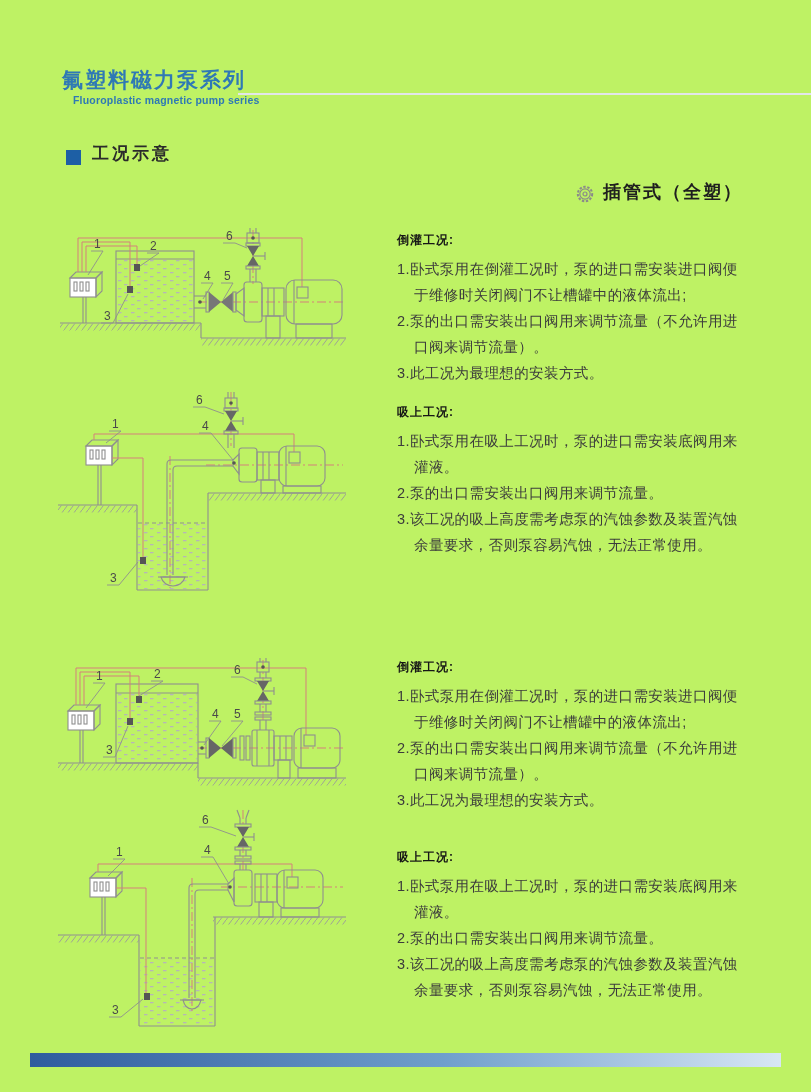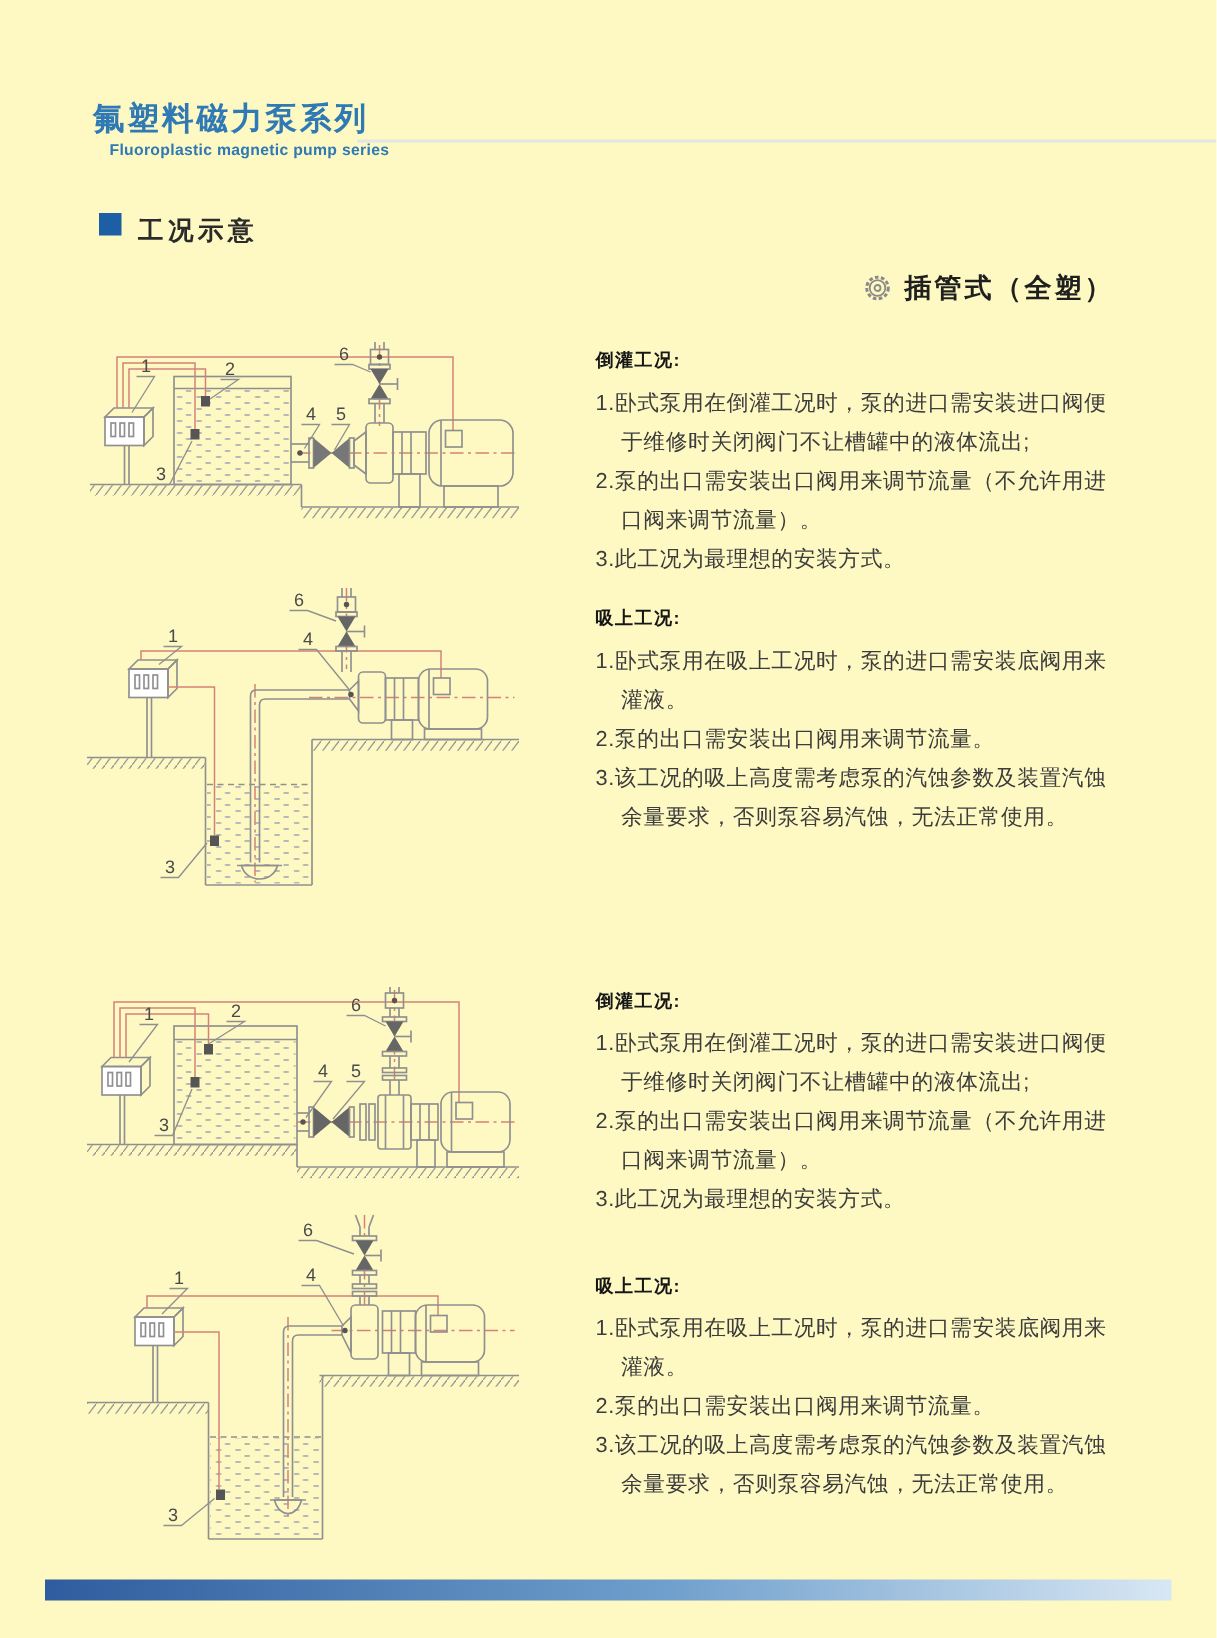"氟塑料磁力泵系列" .page { background: #fef9c3 -> #bef264 }
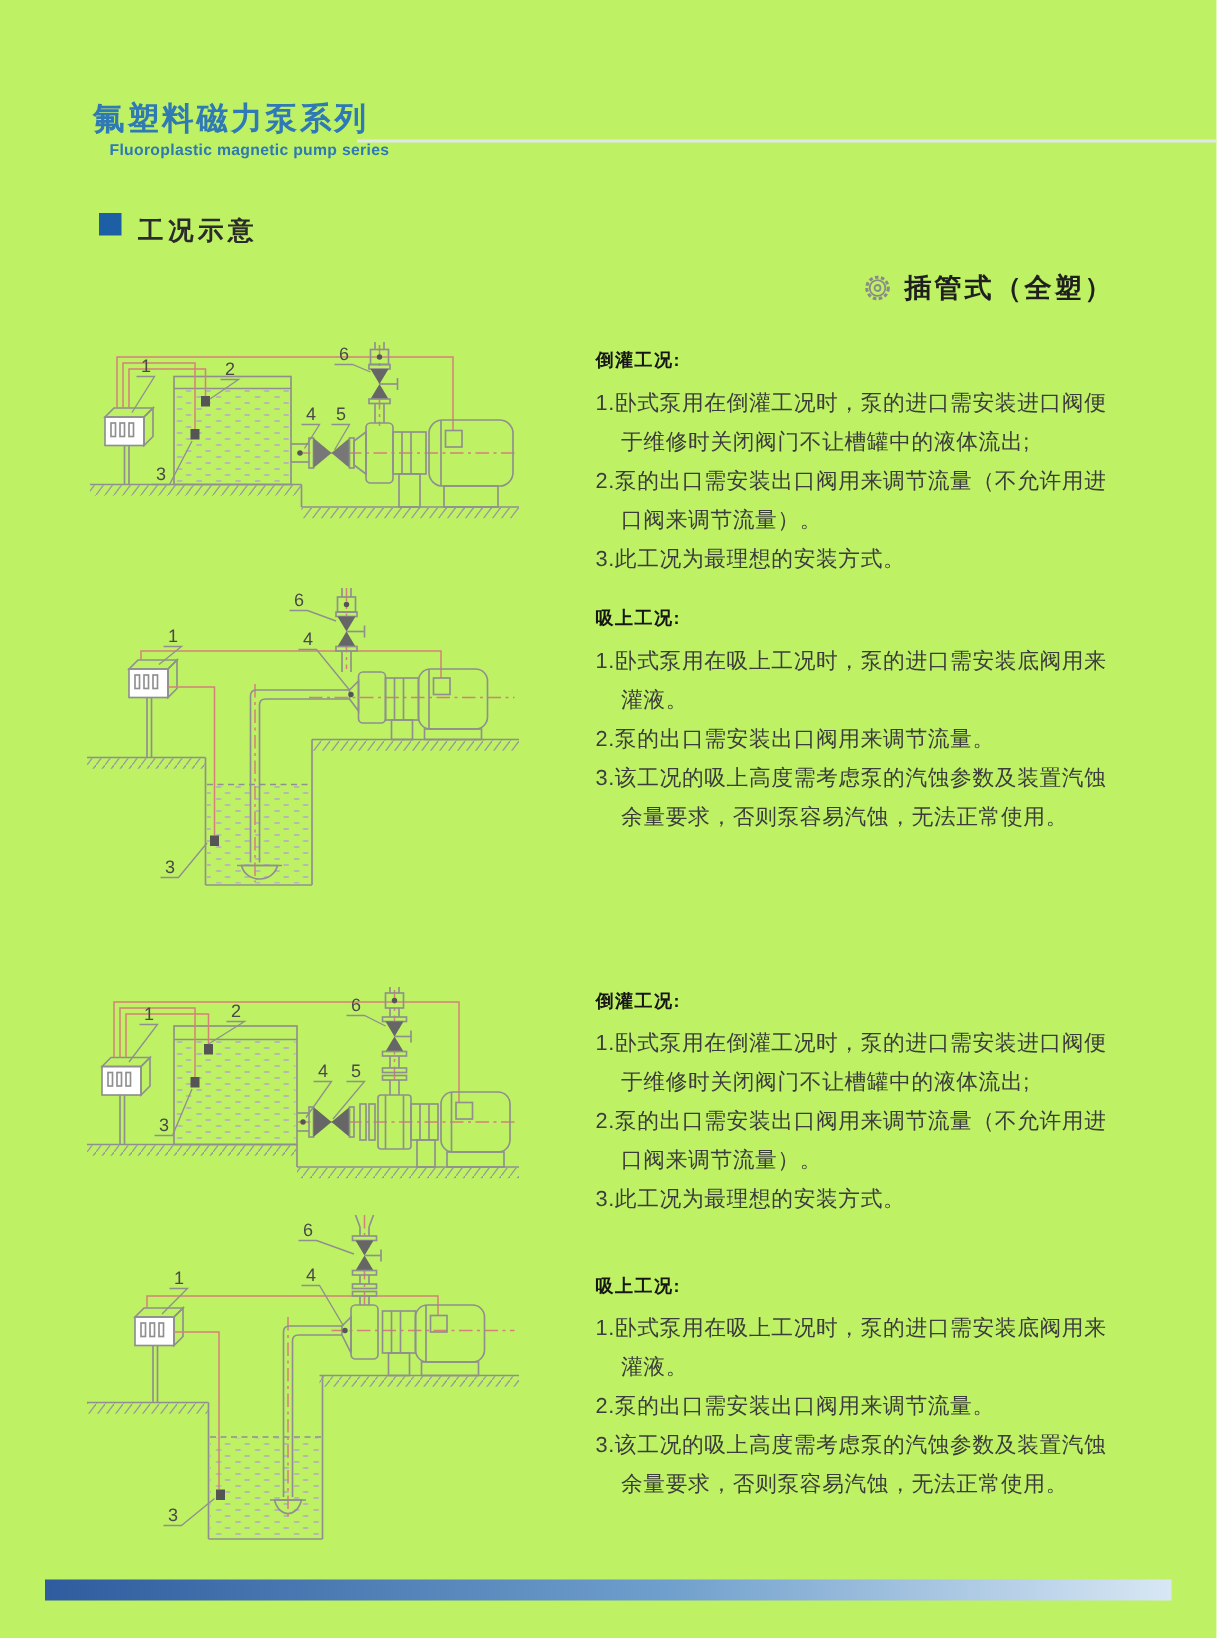"工况示意" .section-row { align-items: flex-start -> flex-end }
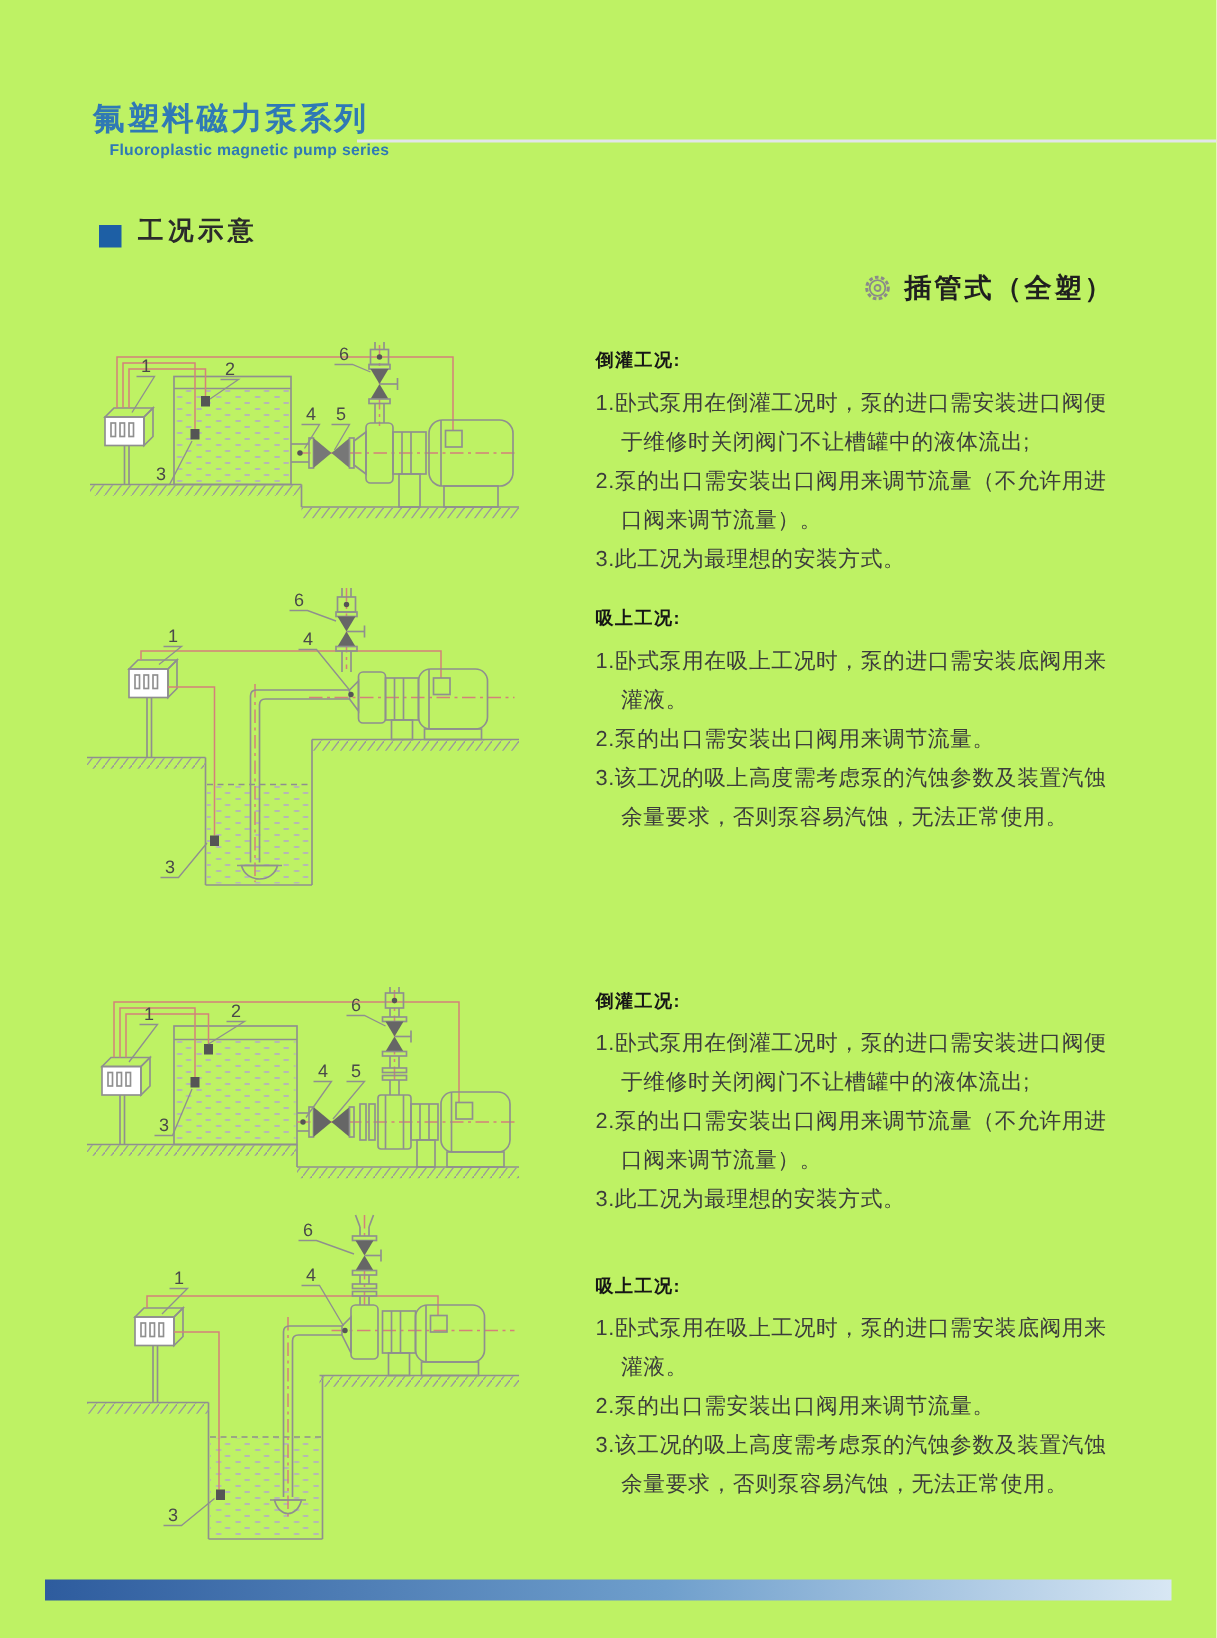"插管式（全塑）" .group-heading { align-items: center -> flex-end }
